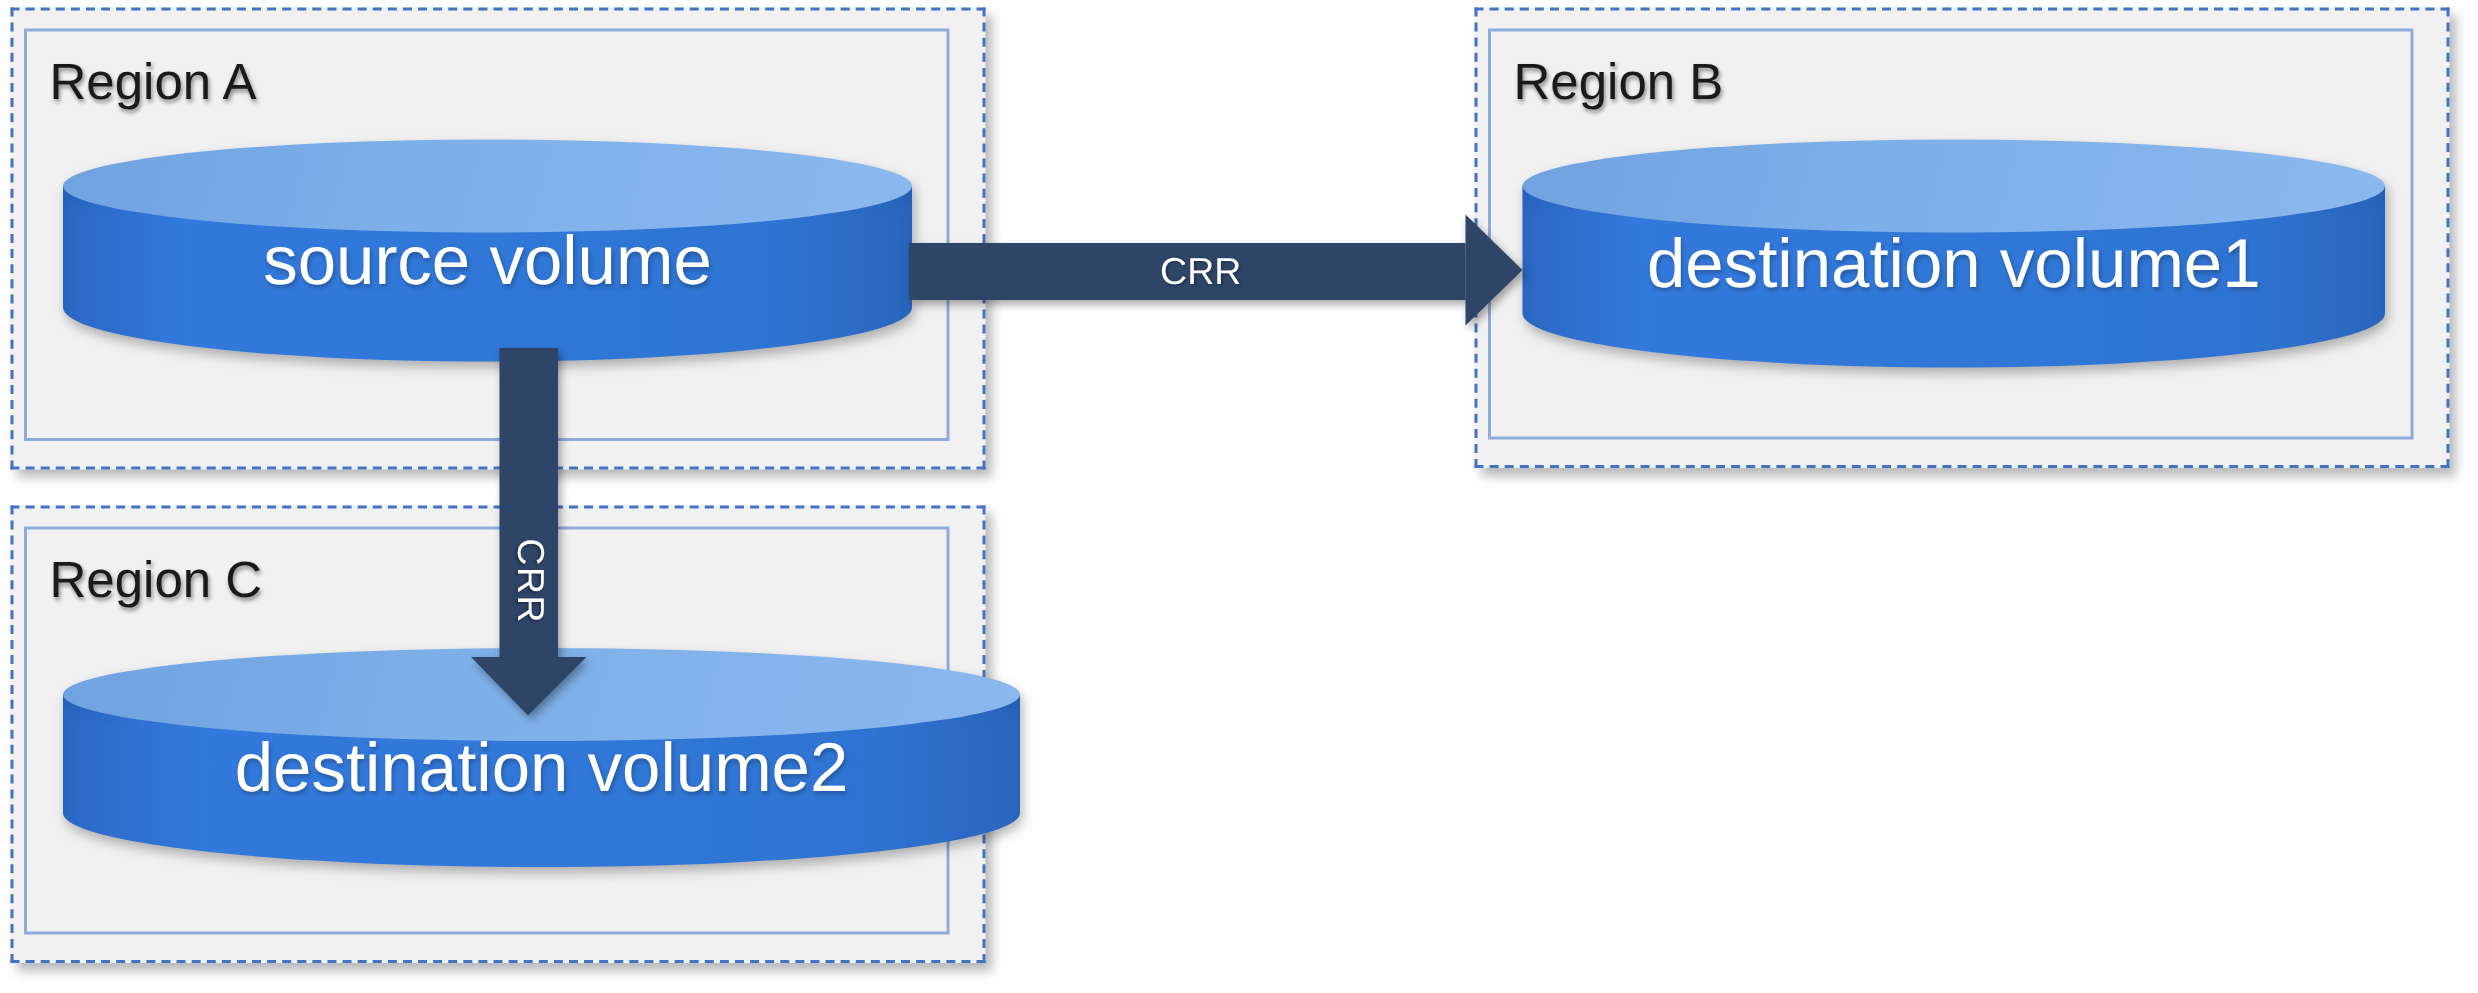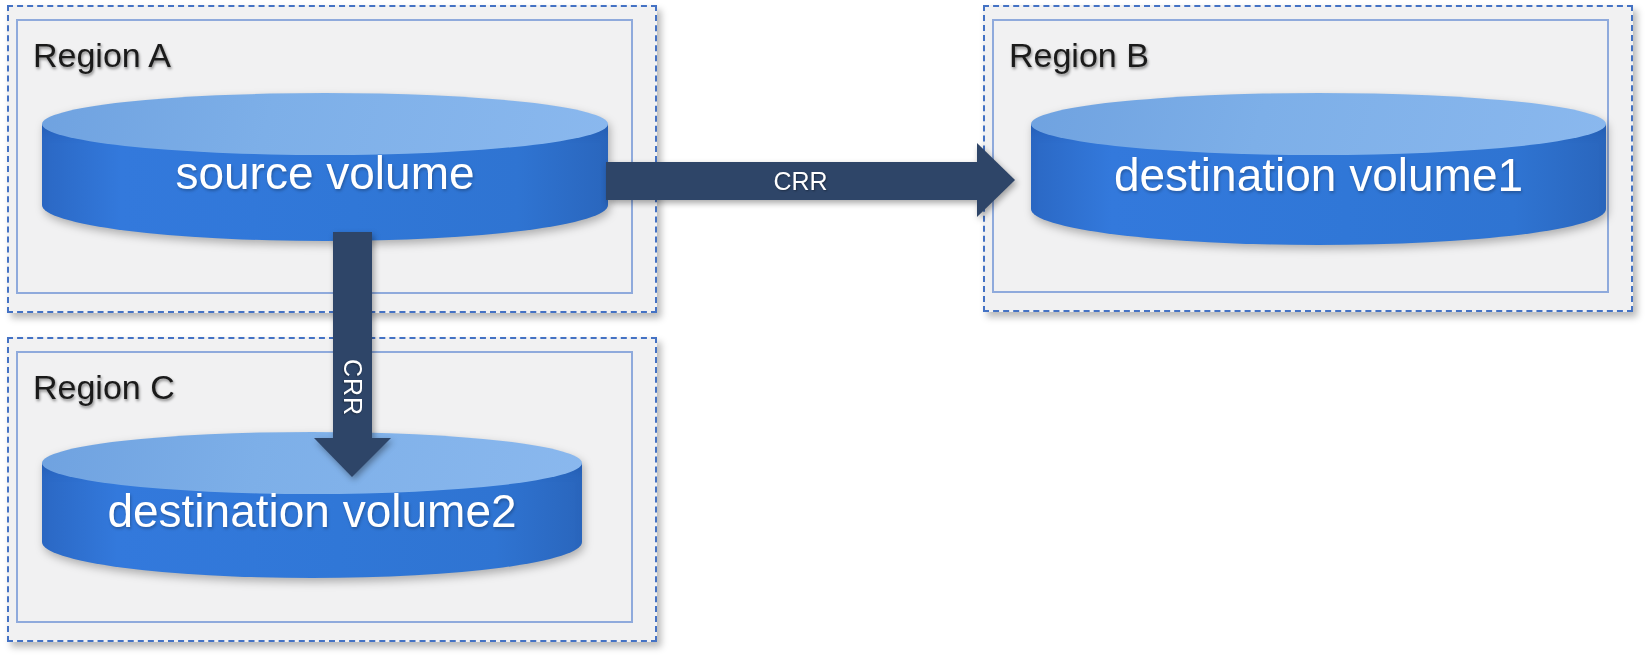"destination volume1" #dest-volume1 { margin-left: 16px -> none }
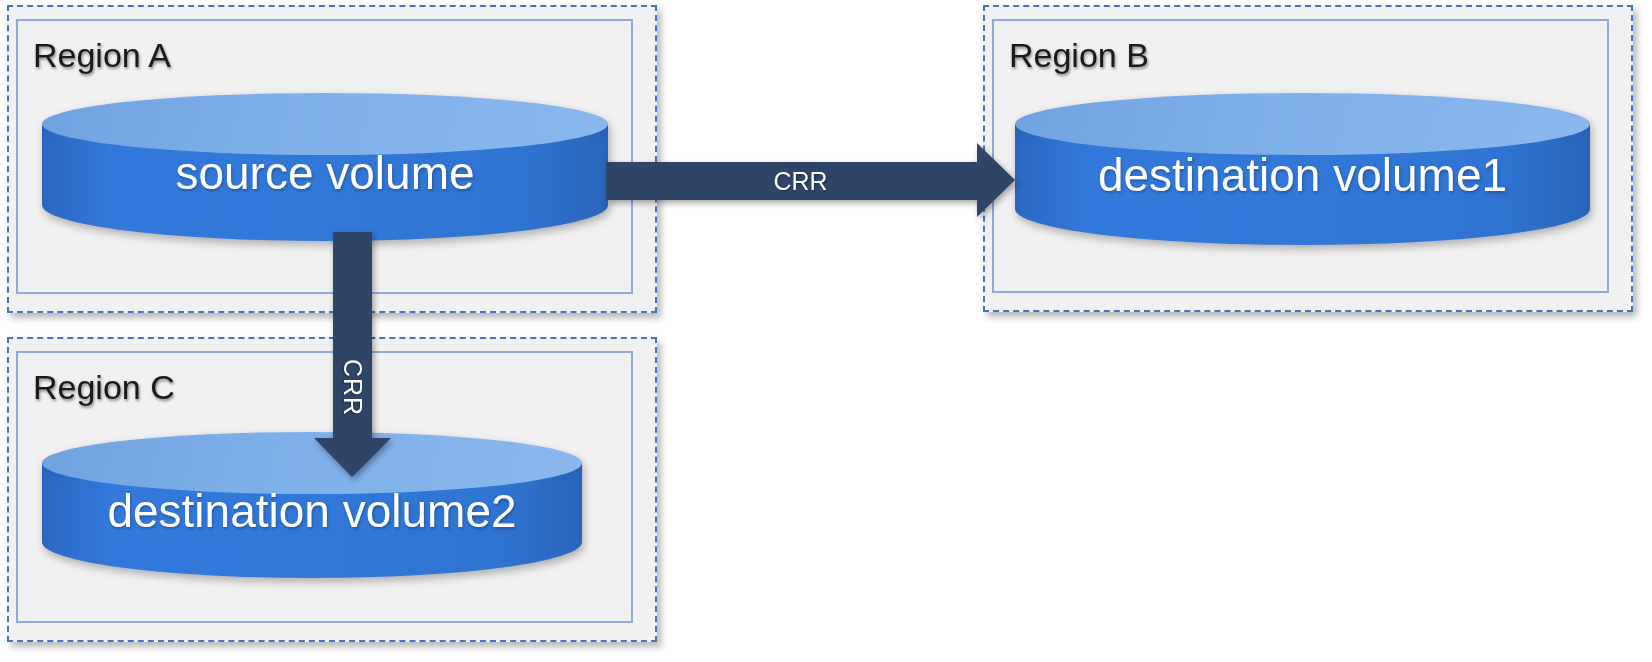"destination volume2" #dest-volume2 { width: 540px -> 638px }
